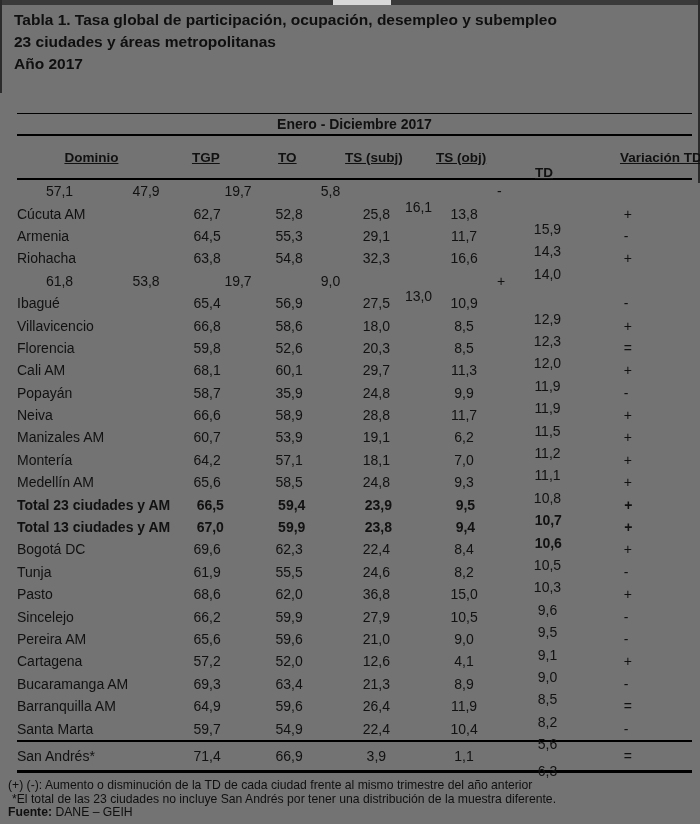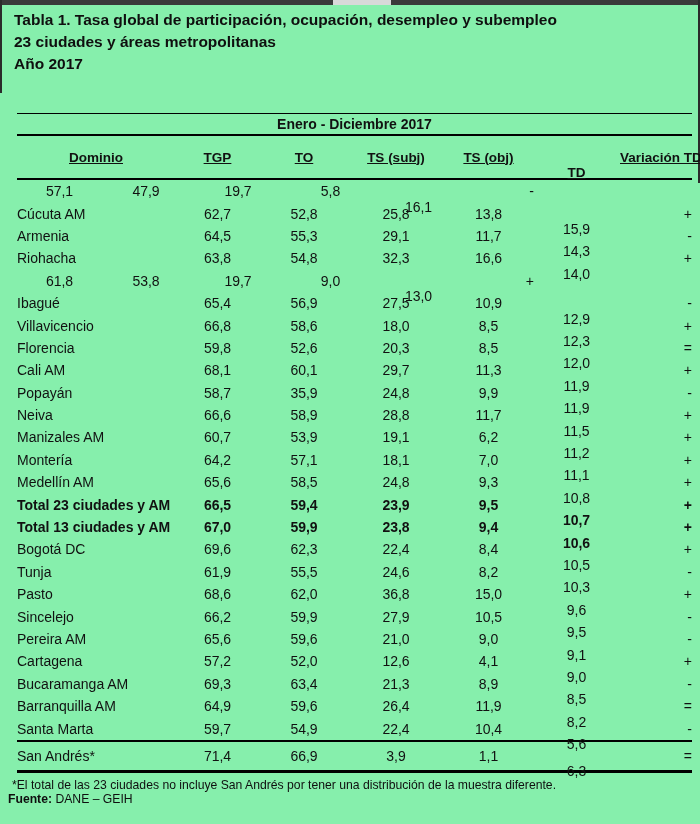"Tabla 1. Tasa global de" .page { background: #86efac -> #737373 }
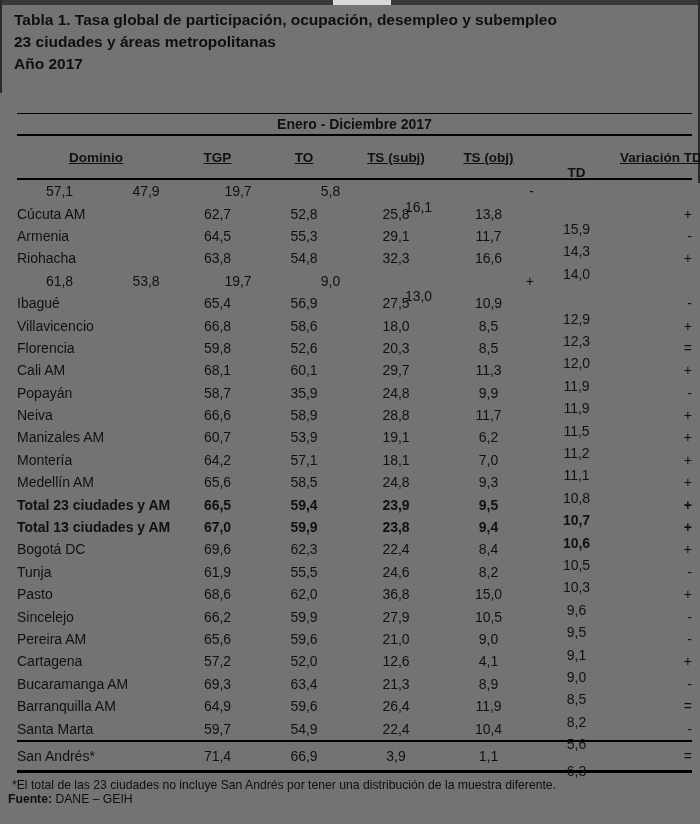"Variación TD" .c6 { margin-left: none -> 35px; text-align: right -> left }
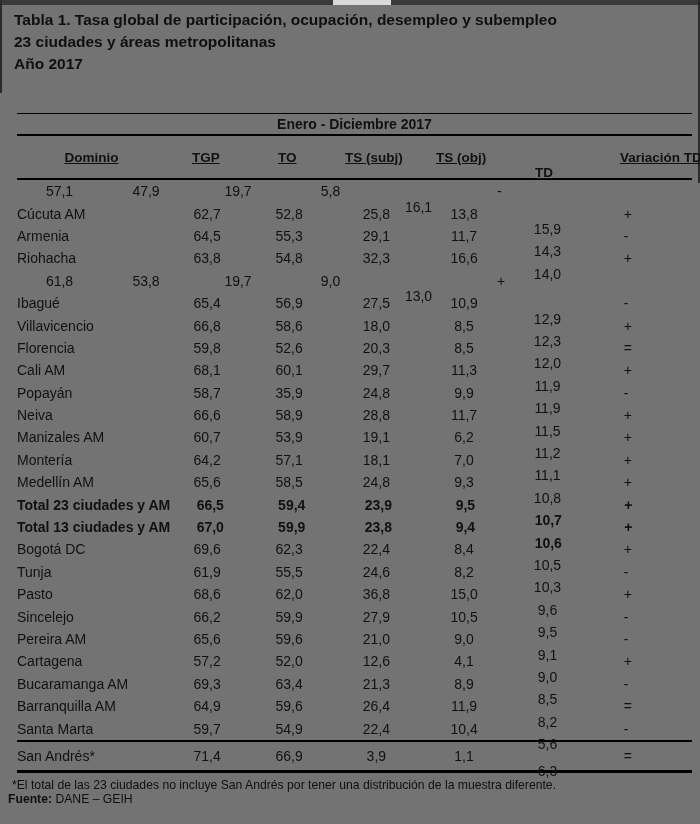"(+) (-): Aumento o disminución" div { html: none -> <div>(+) (-): Aumento o disminución de la TD de cada ciudad frente al mismo trimestre del año anterior</div> }
